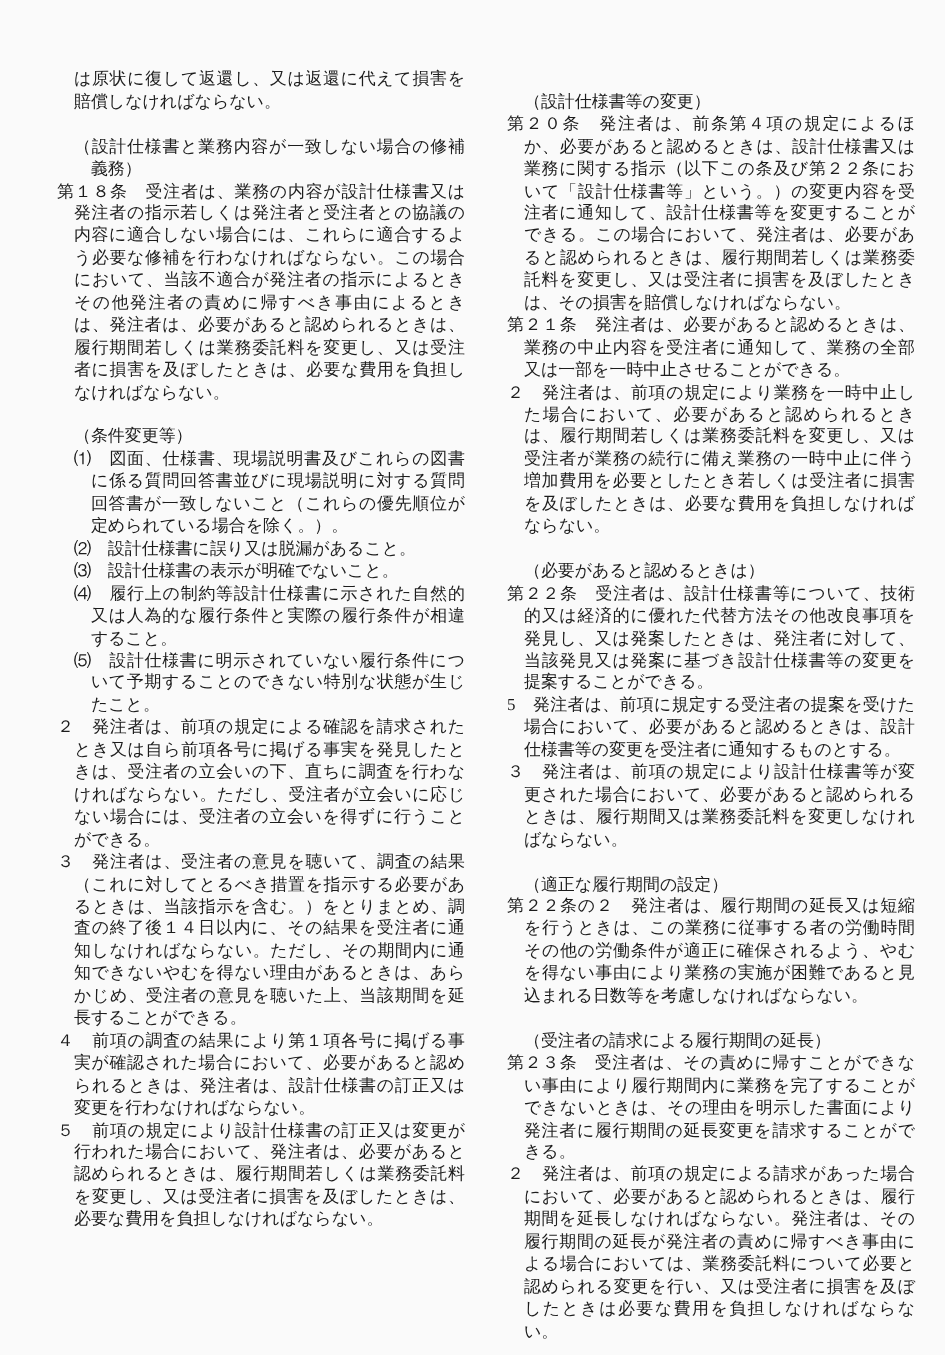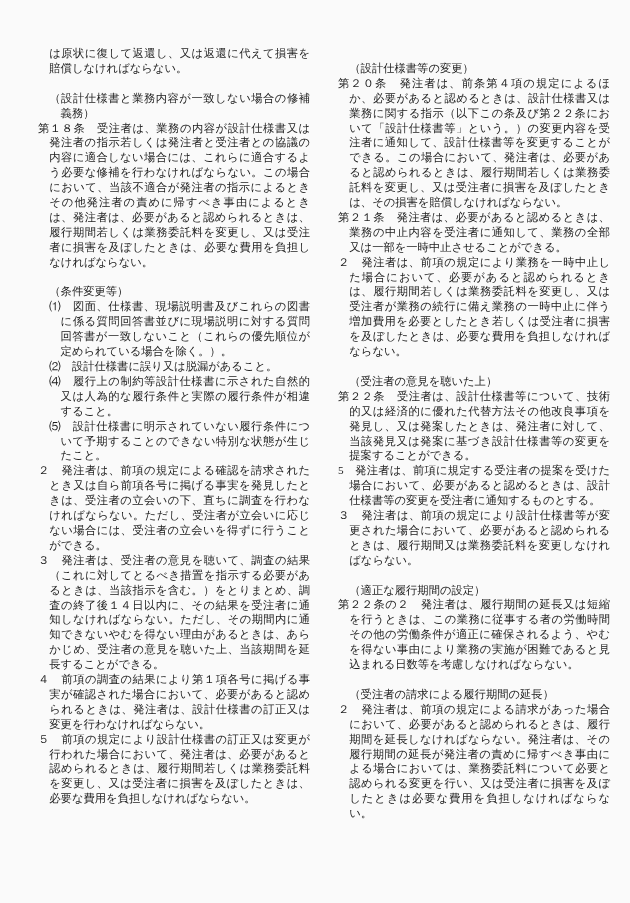"⑶ 設計仕様書の表示が明確でないこと。" p.blk { html: none -> <p>⑶ 設計仕様書の表示が明確でないこと。</p> }
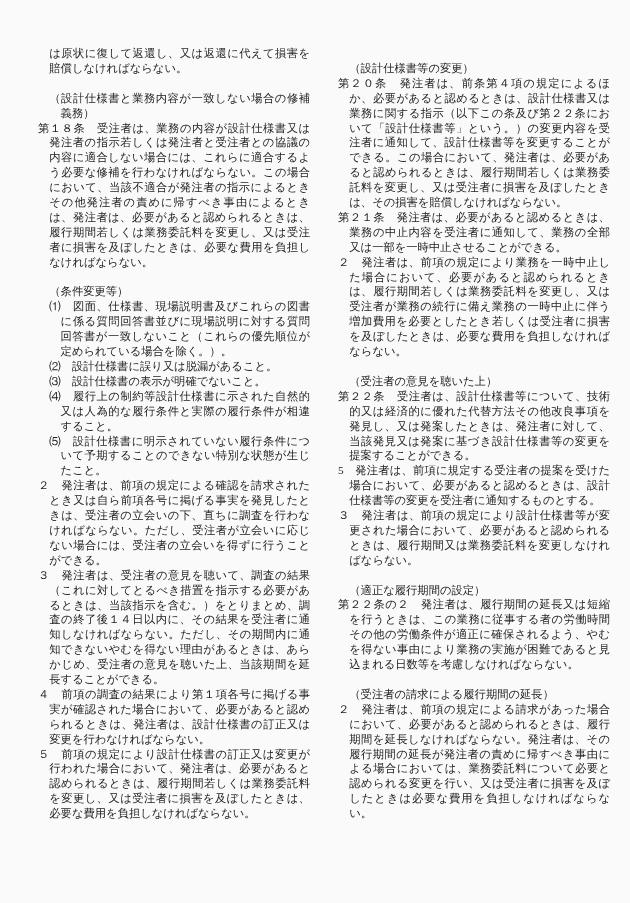"（受注者の意見を聴いた上）" p.blk { text: 受注者の意見を聴いた上 -> 必要があると認めるときは }
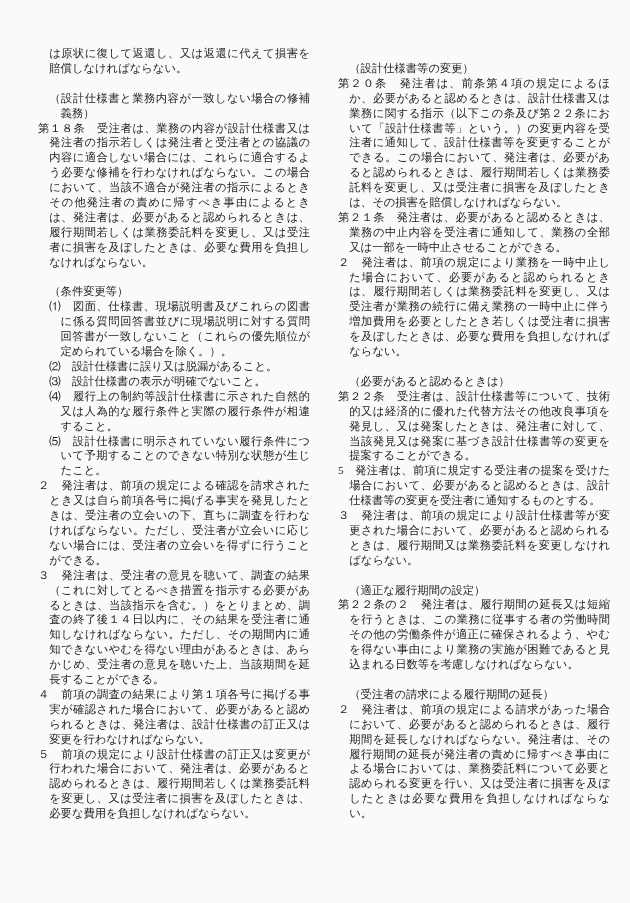"第２３条" p.blk { html: none -> <p><b>第２３条</b> 受注者は、その責めに帰すことができない事由により履行期間内に業務を完了することができないときは、その理由を明示した書面により発注者に履行期間の延長変更を請求することができる。</p> }
